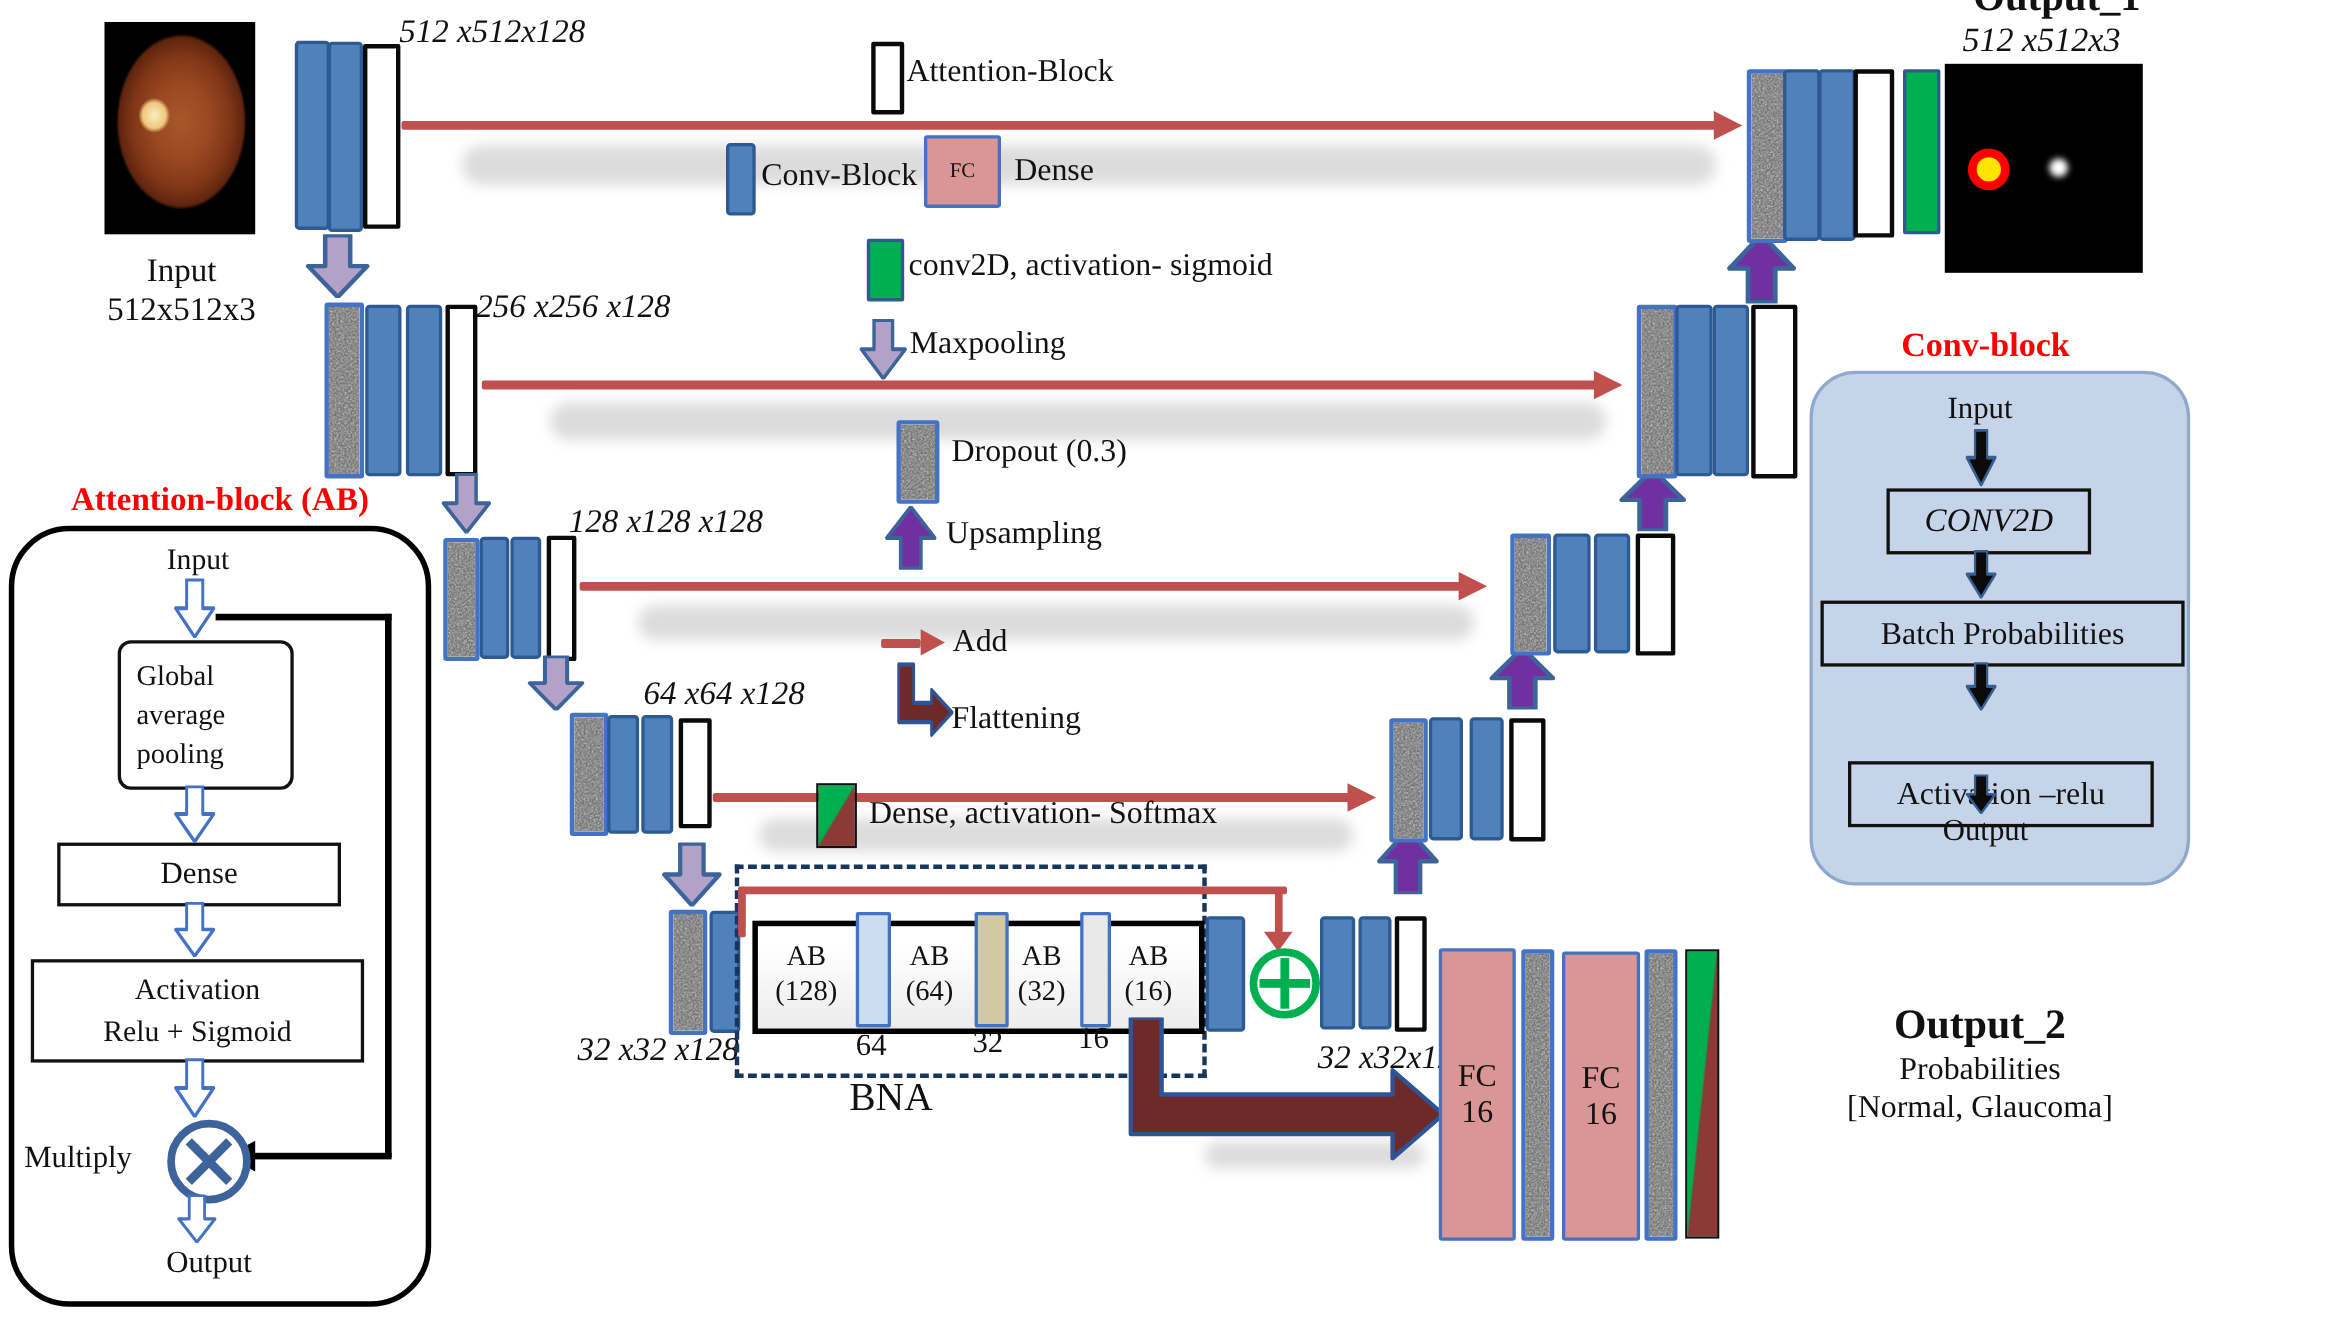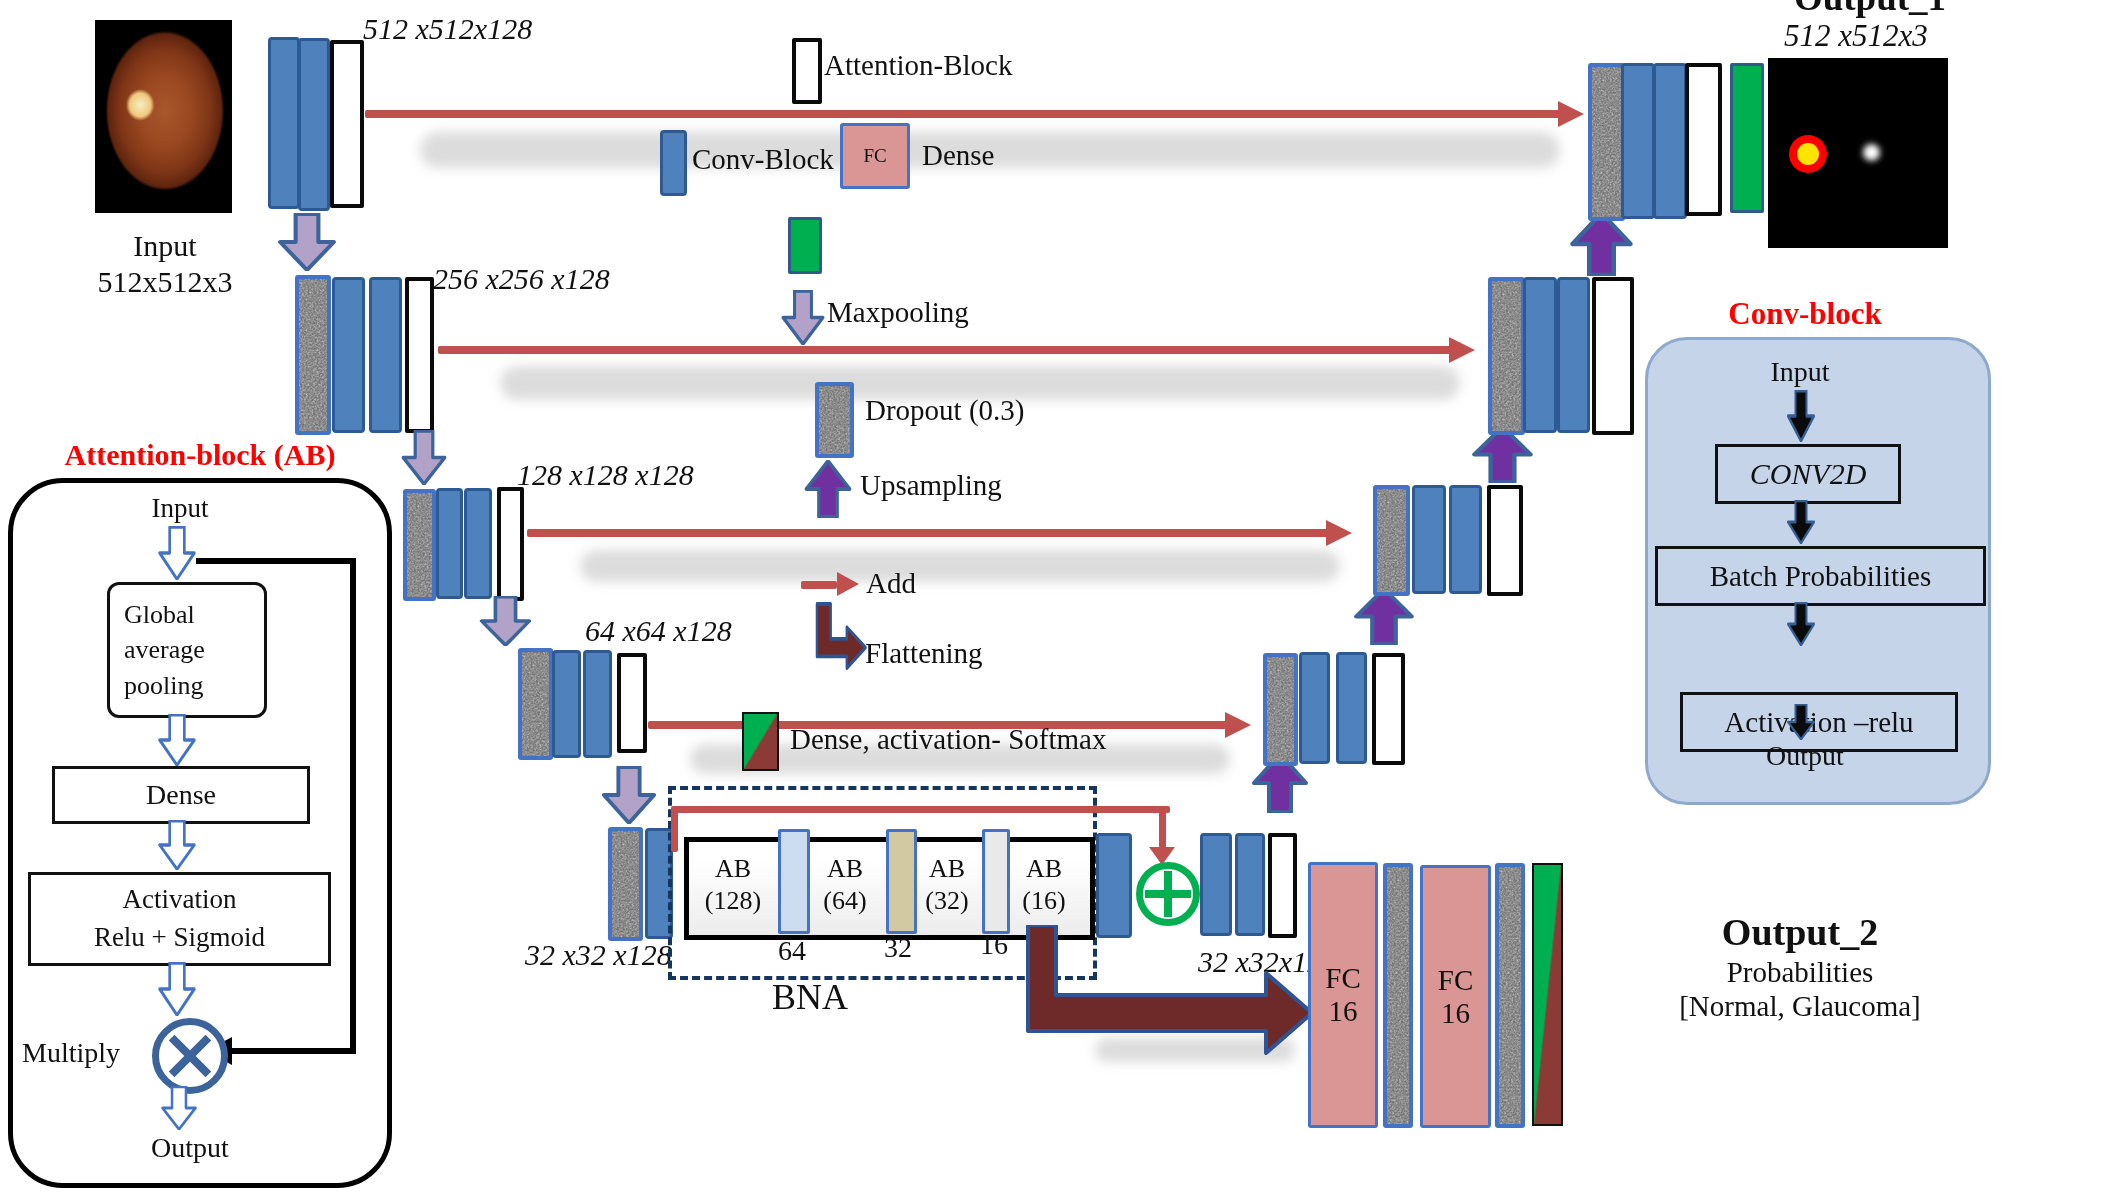"conv2D, activation- sigmoid" div.lbl { html: none -> <div>conv2D, activation- sigmoid</div> }
